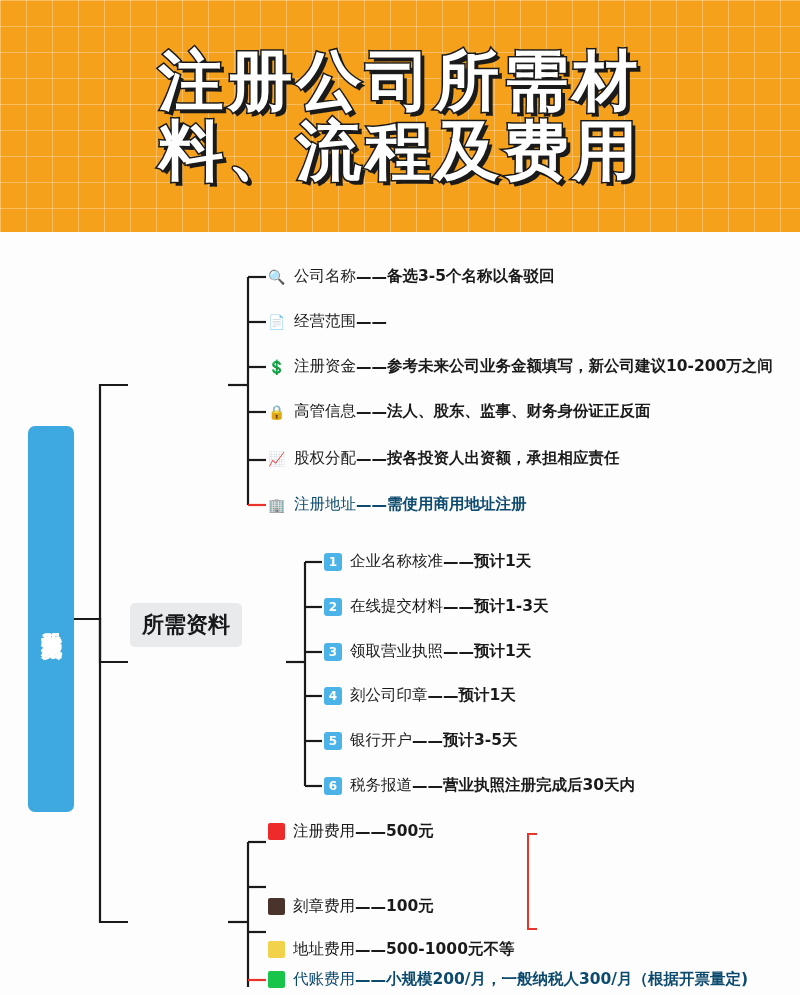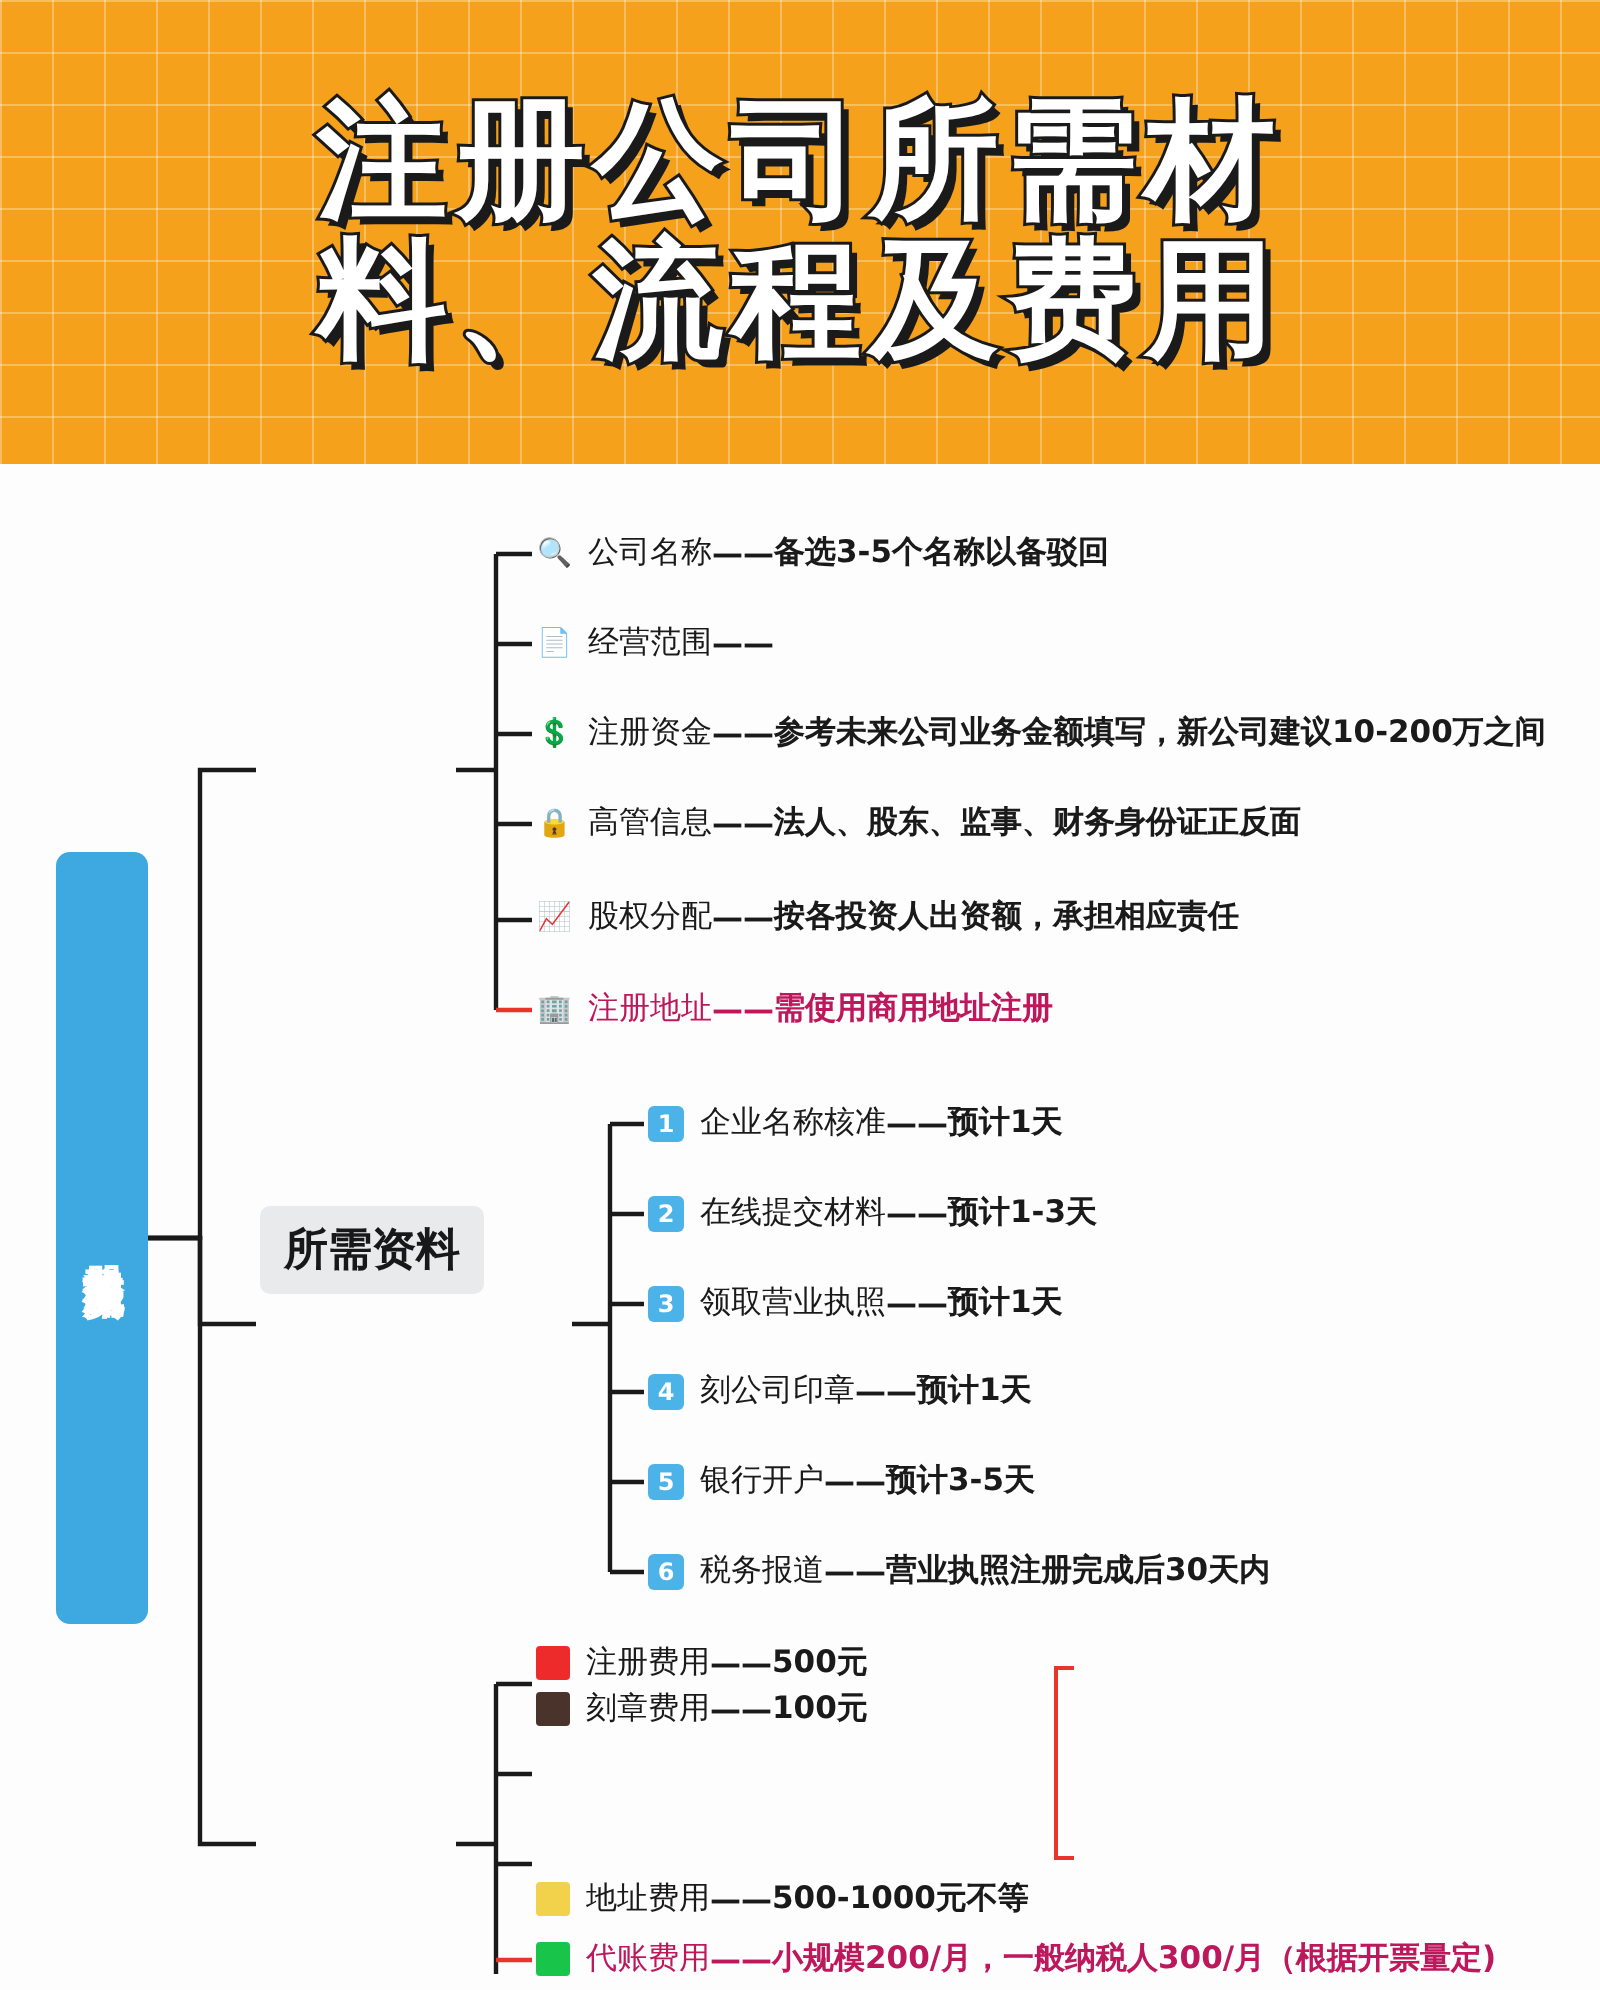"注册地址" .leaf.red .txt, .leaf.red .dash, .leaf.red .val { color: #be185d -> #0c4a6e }
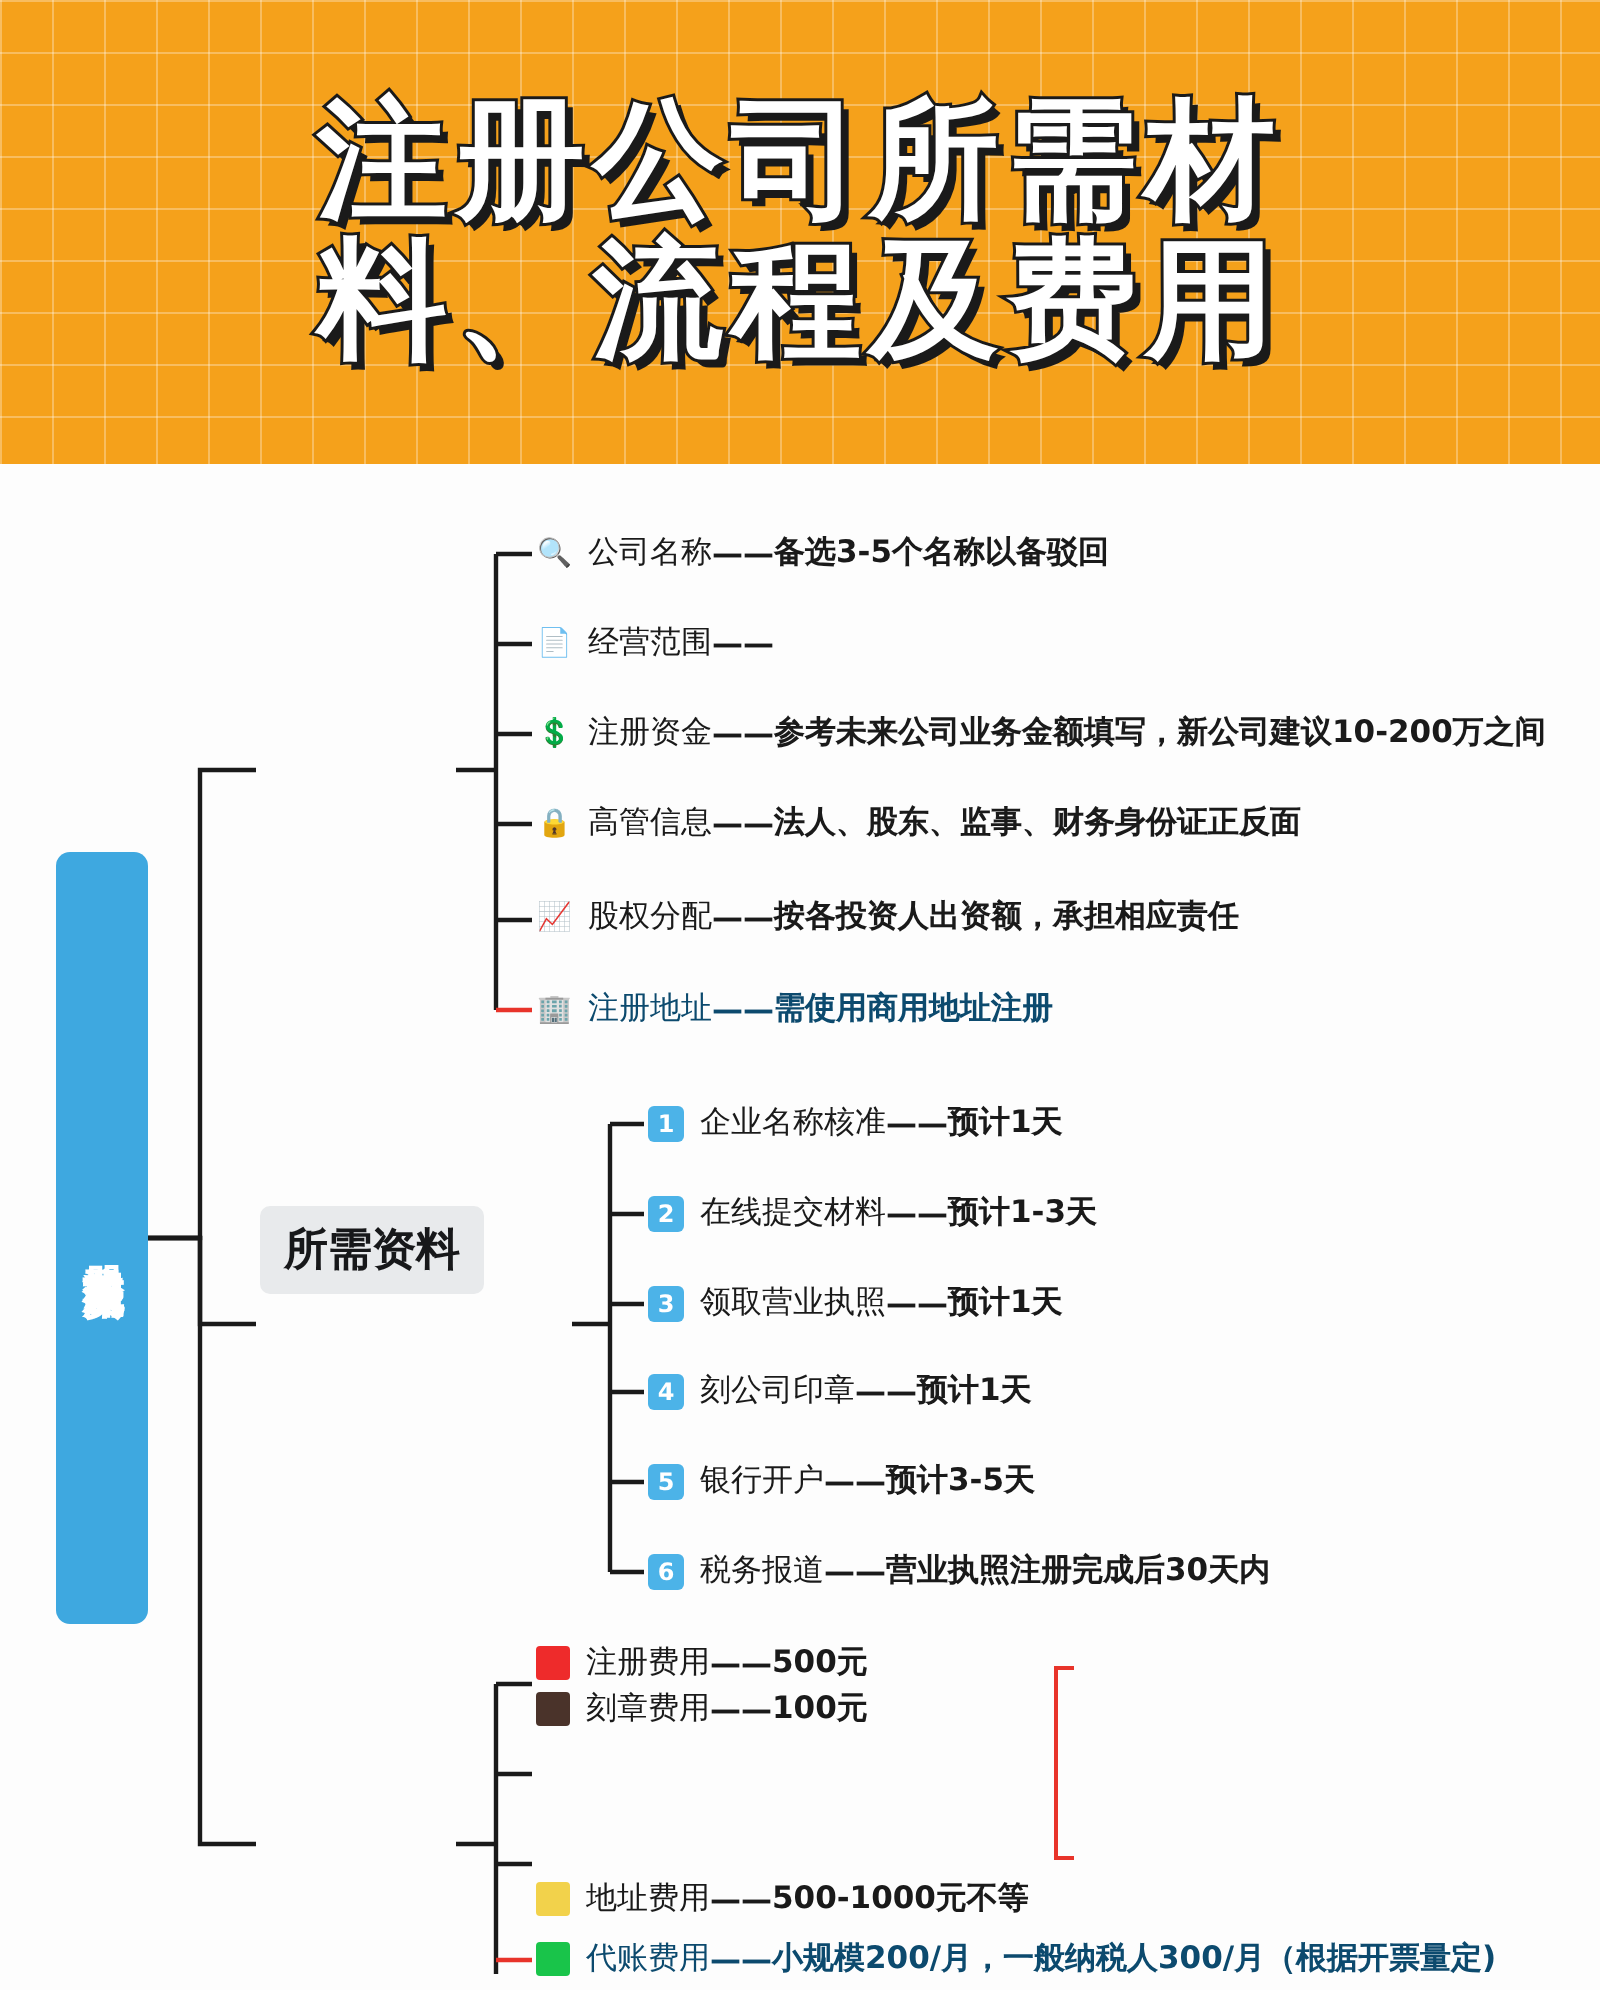"刻章费用" div.leaf { top: 612px -> 664px }
